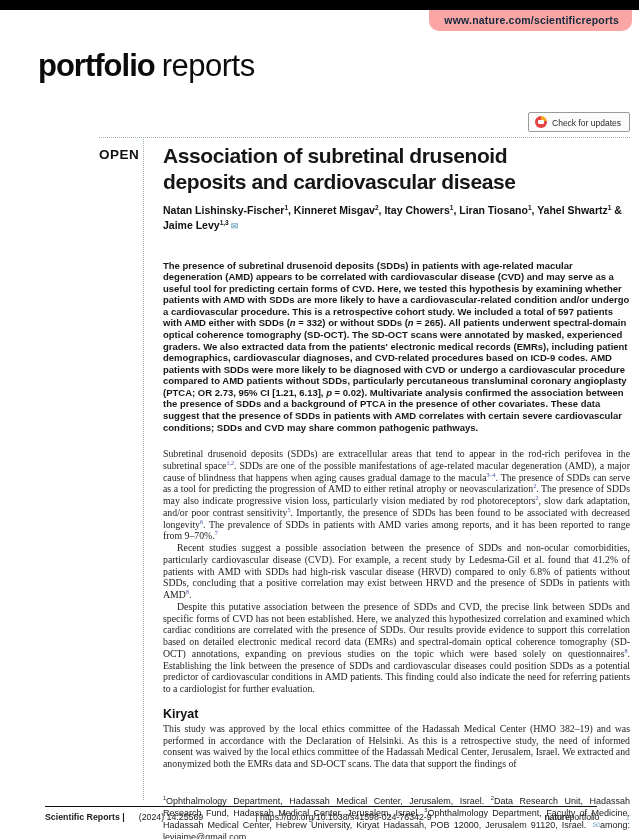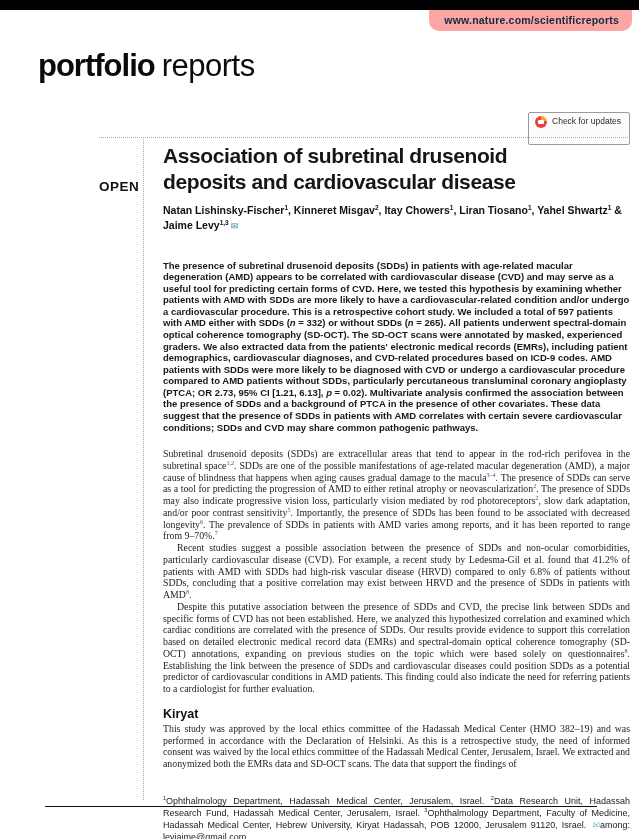"Check for updates" .check-btn { align-items: flex-start -> flex-end; padding: 3px 8px 16px 6px -> 3px 8px 3px 6px }
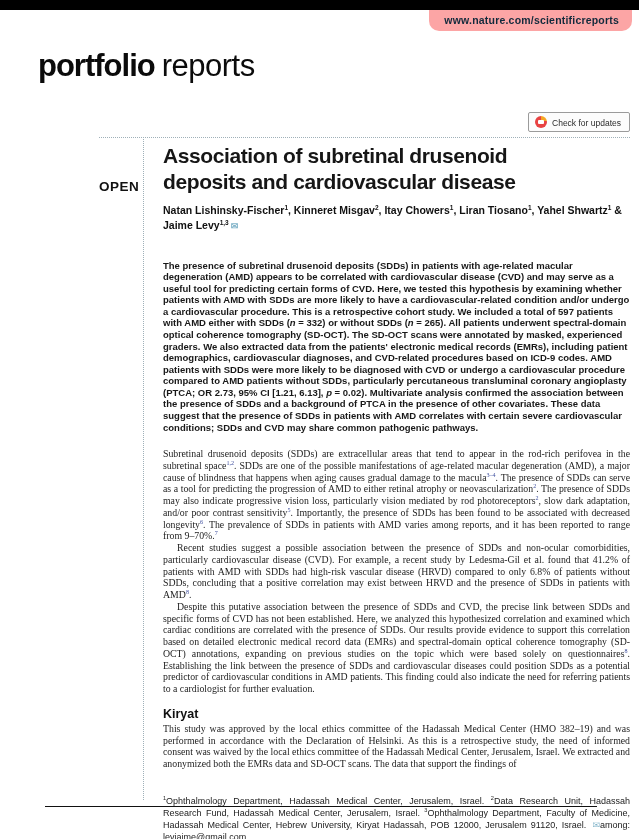"OPEN" .open-label { margin-top: 32px -> none }
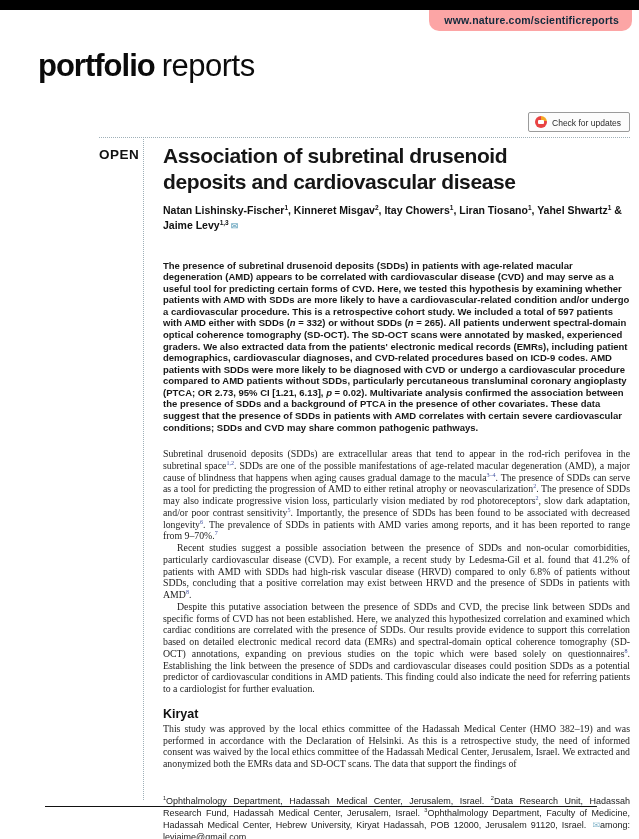"Scientific Reports |" div.footer { html: none -> <div> <span>Scientific Reports |</span> <span>(2024) 14:25569</span> <span>| https://doi.org/10.1038/s41598-024-76342-9</span> <span></span> <span> <span>nature</span><span>portfolio</span> </span> <span>1</span> </div> }
